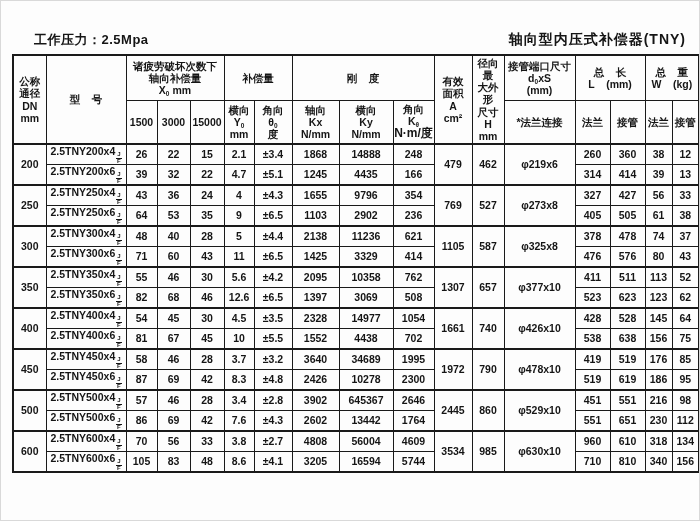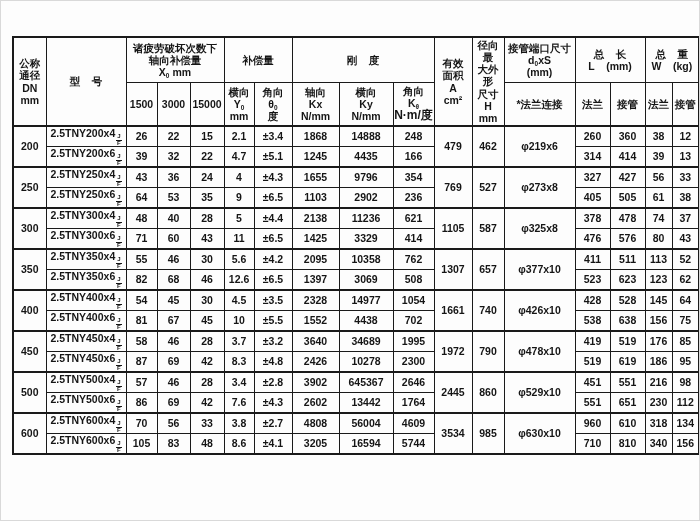"工作压力：2.5Mpa" span.pressure { html: none -> <span>工作压力：2.5Mpa</span> }
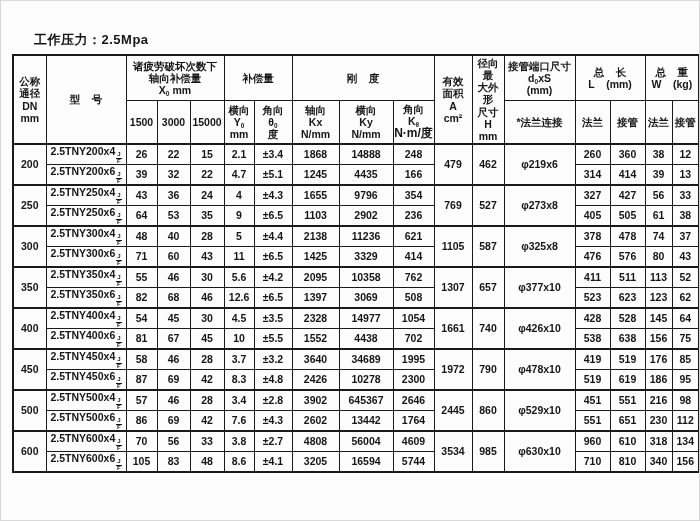"轴向型内压式补偿器(TNY)" span.doc-title { html: none -> <span>轴向型内压式补偿器(TNY)</span> }
